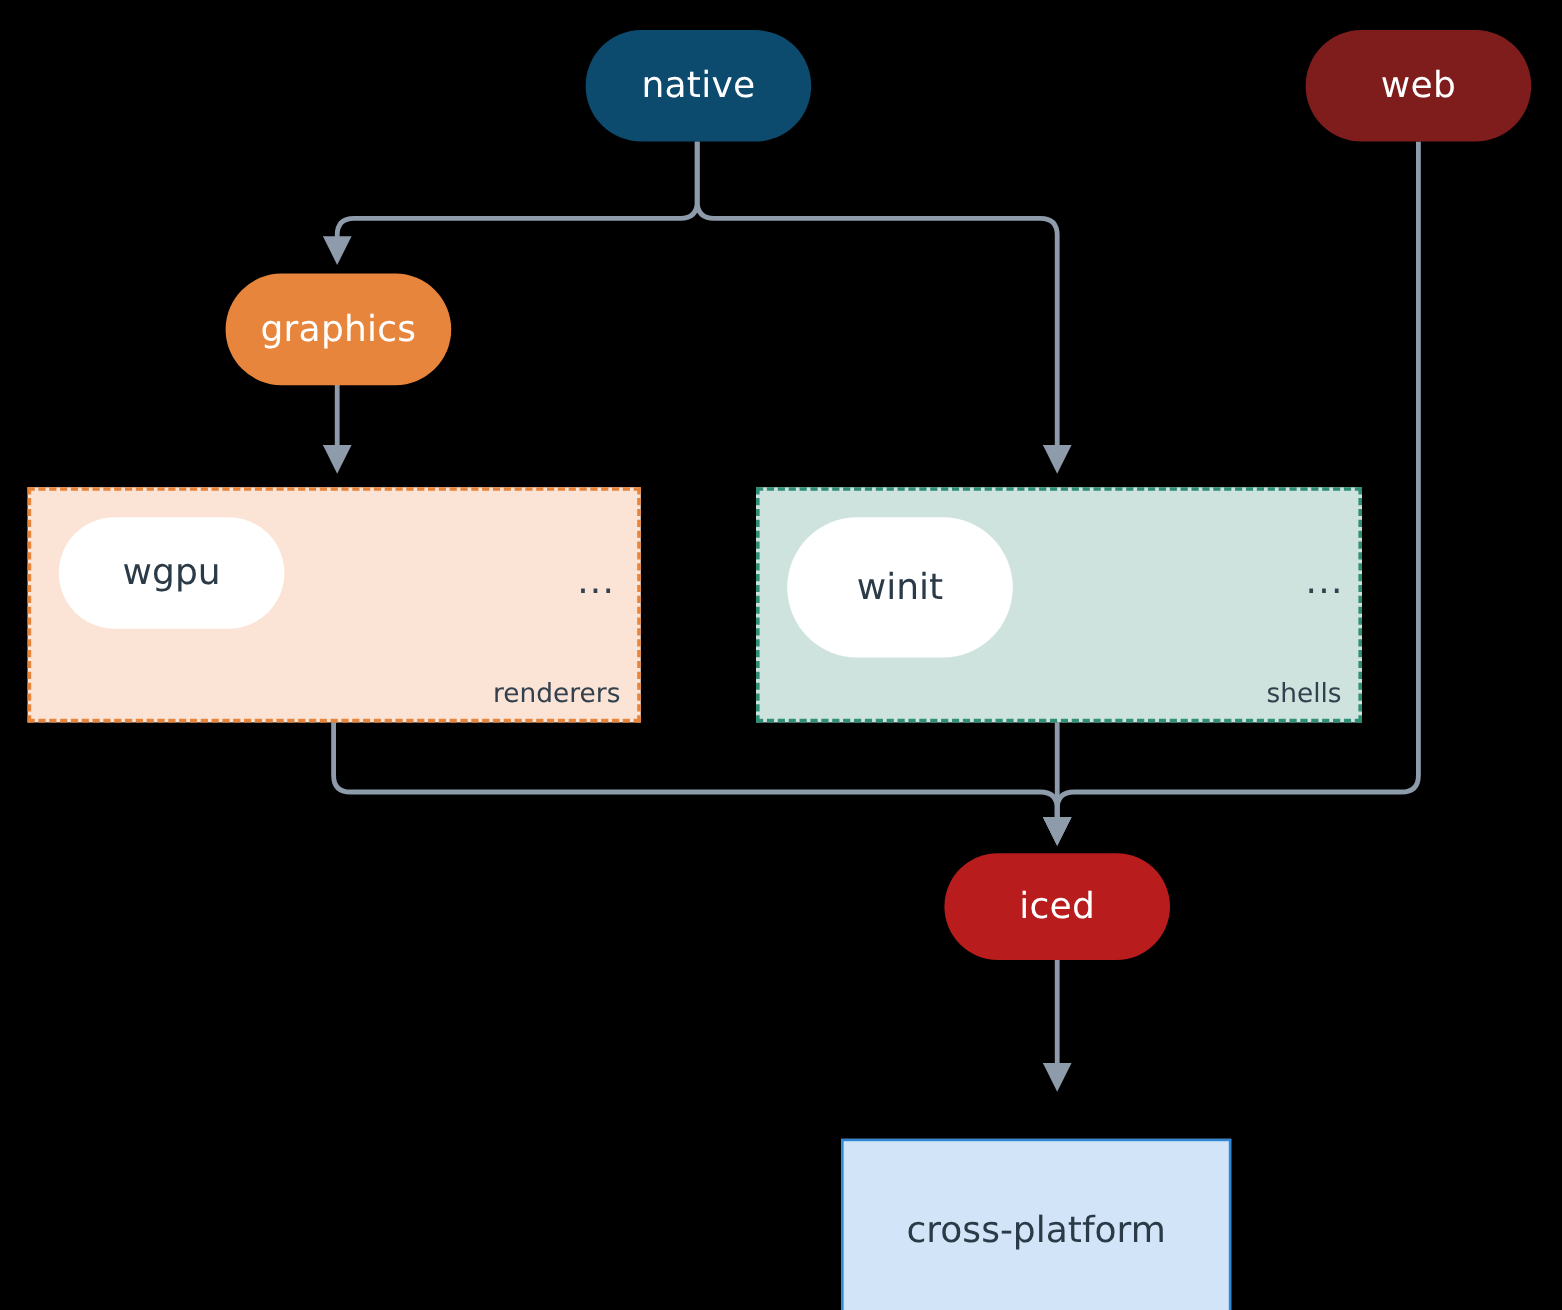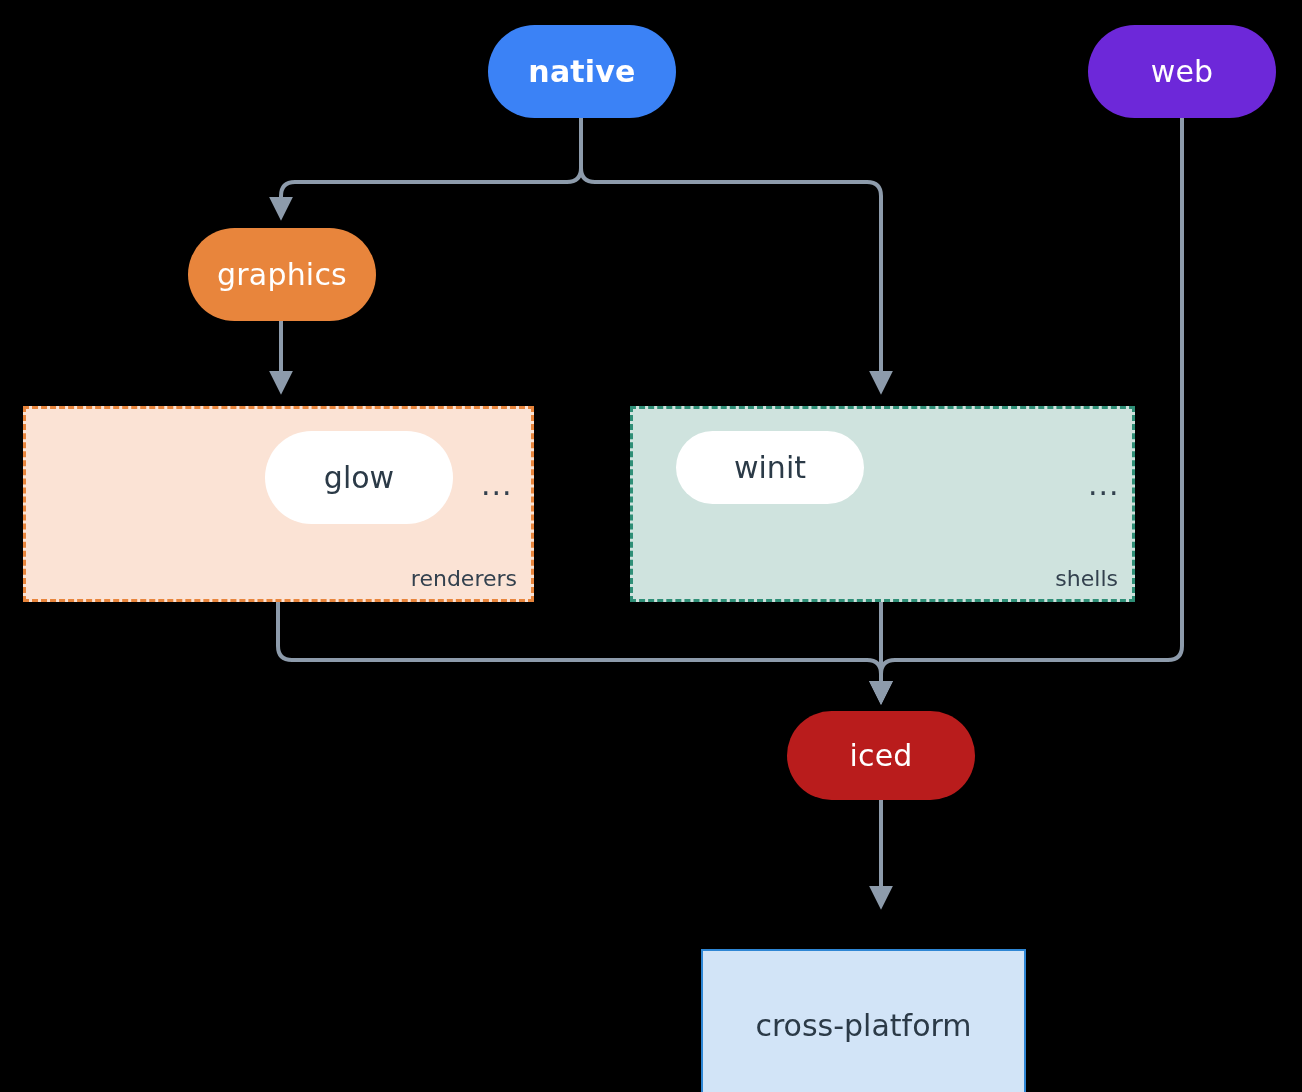"native" .pill-native { background: #3b82f6 -> #0c4a6e; font-weight: bold -> none }
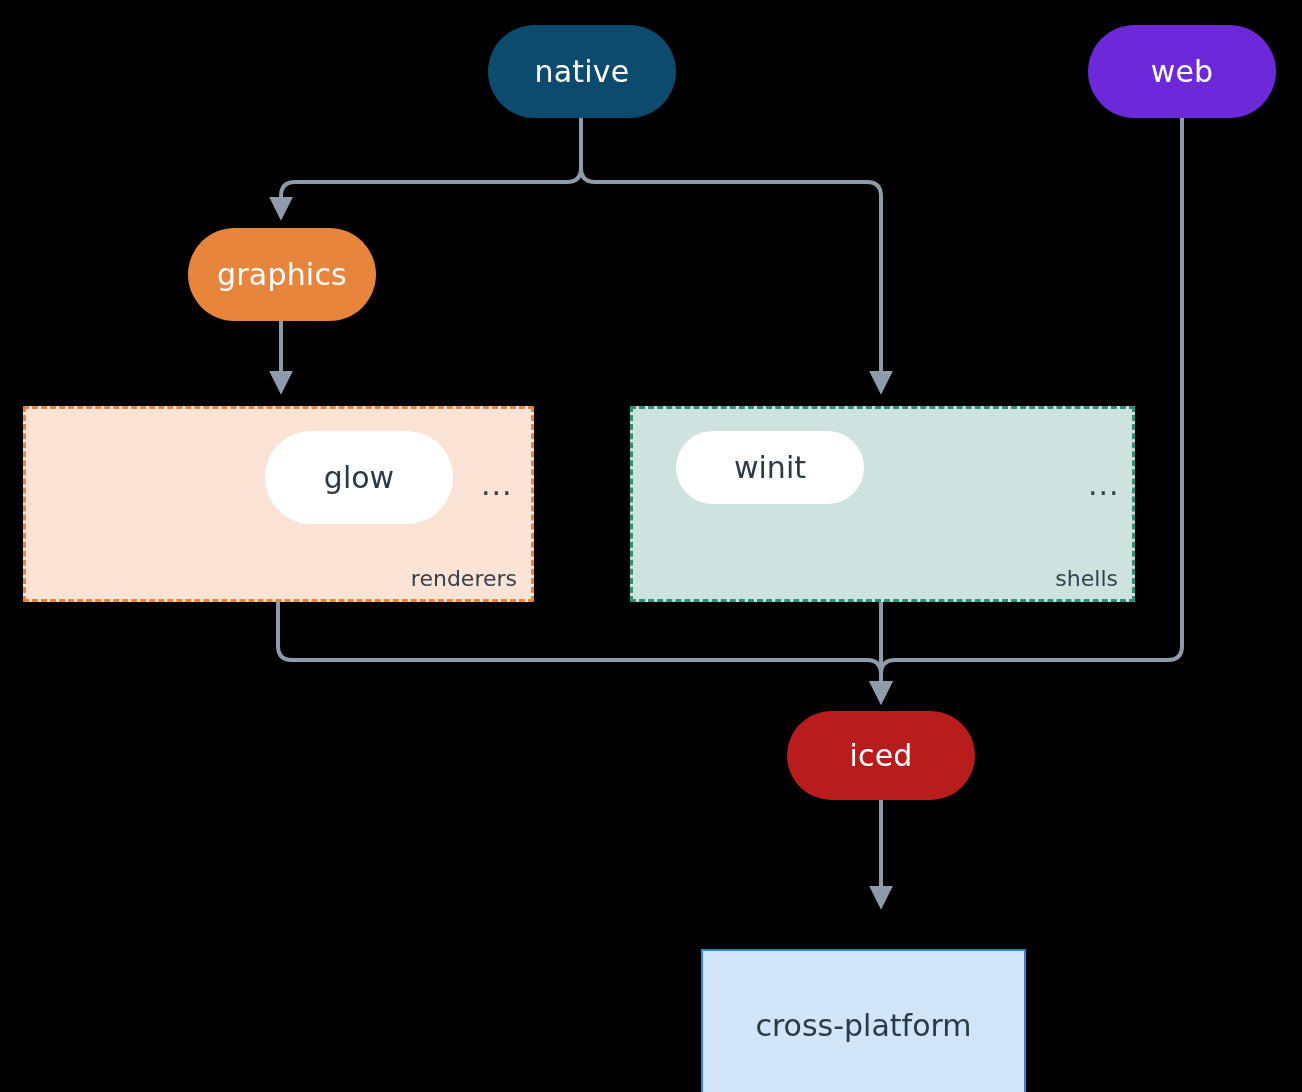"web" .pill-web { background: #6d28d9 -> #7f1d1d }
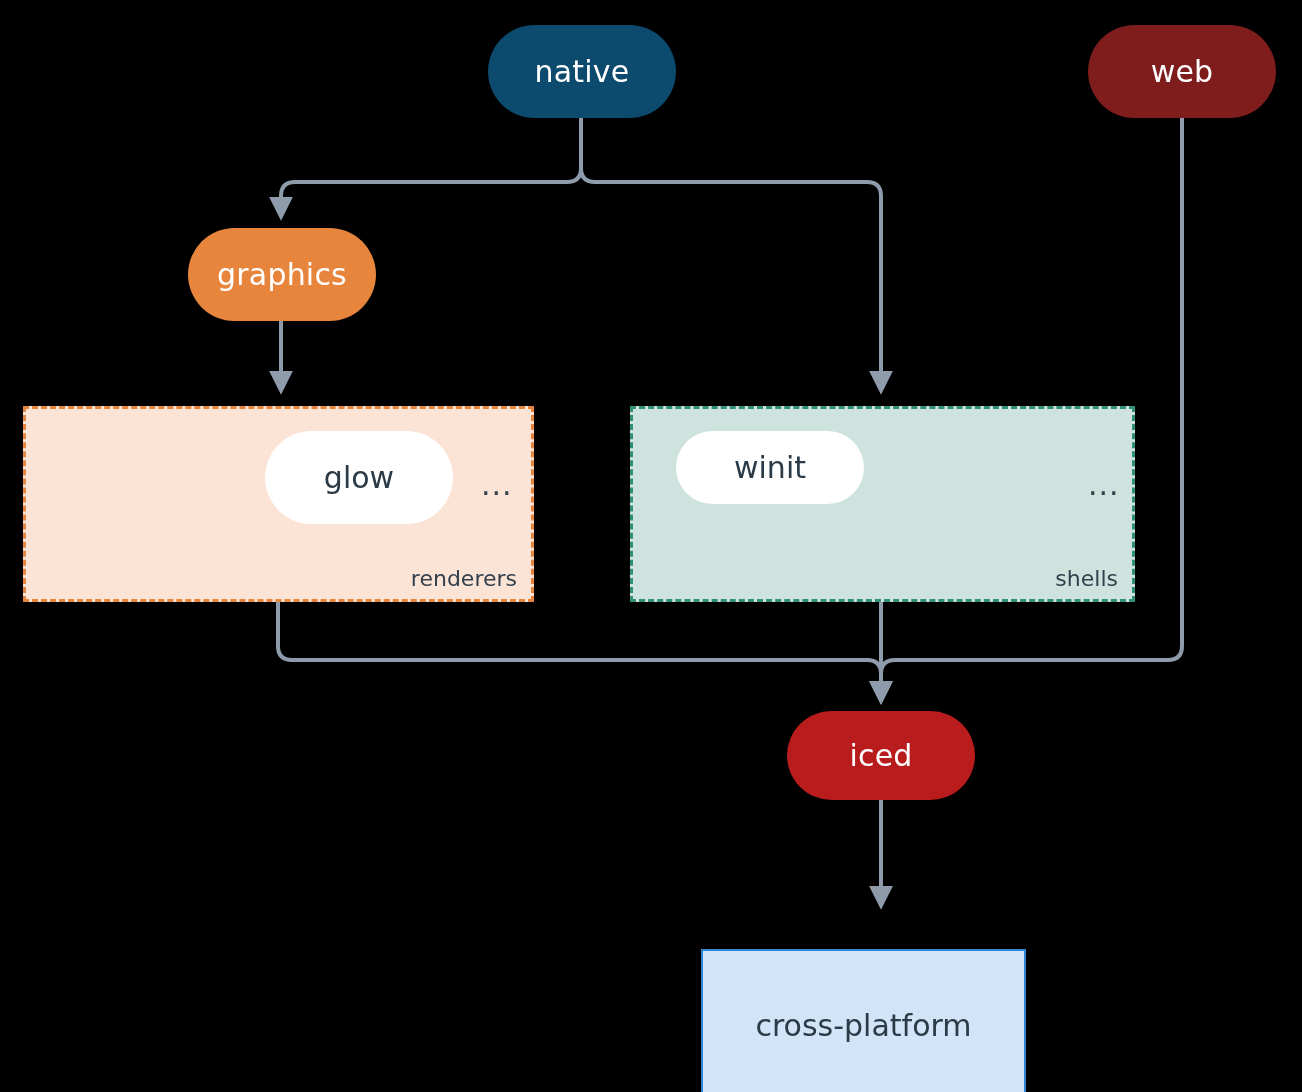"wgpu" div.leaf { html: none -> <div> <span>wgpu</span> </div> }
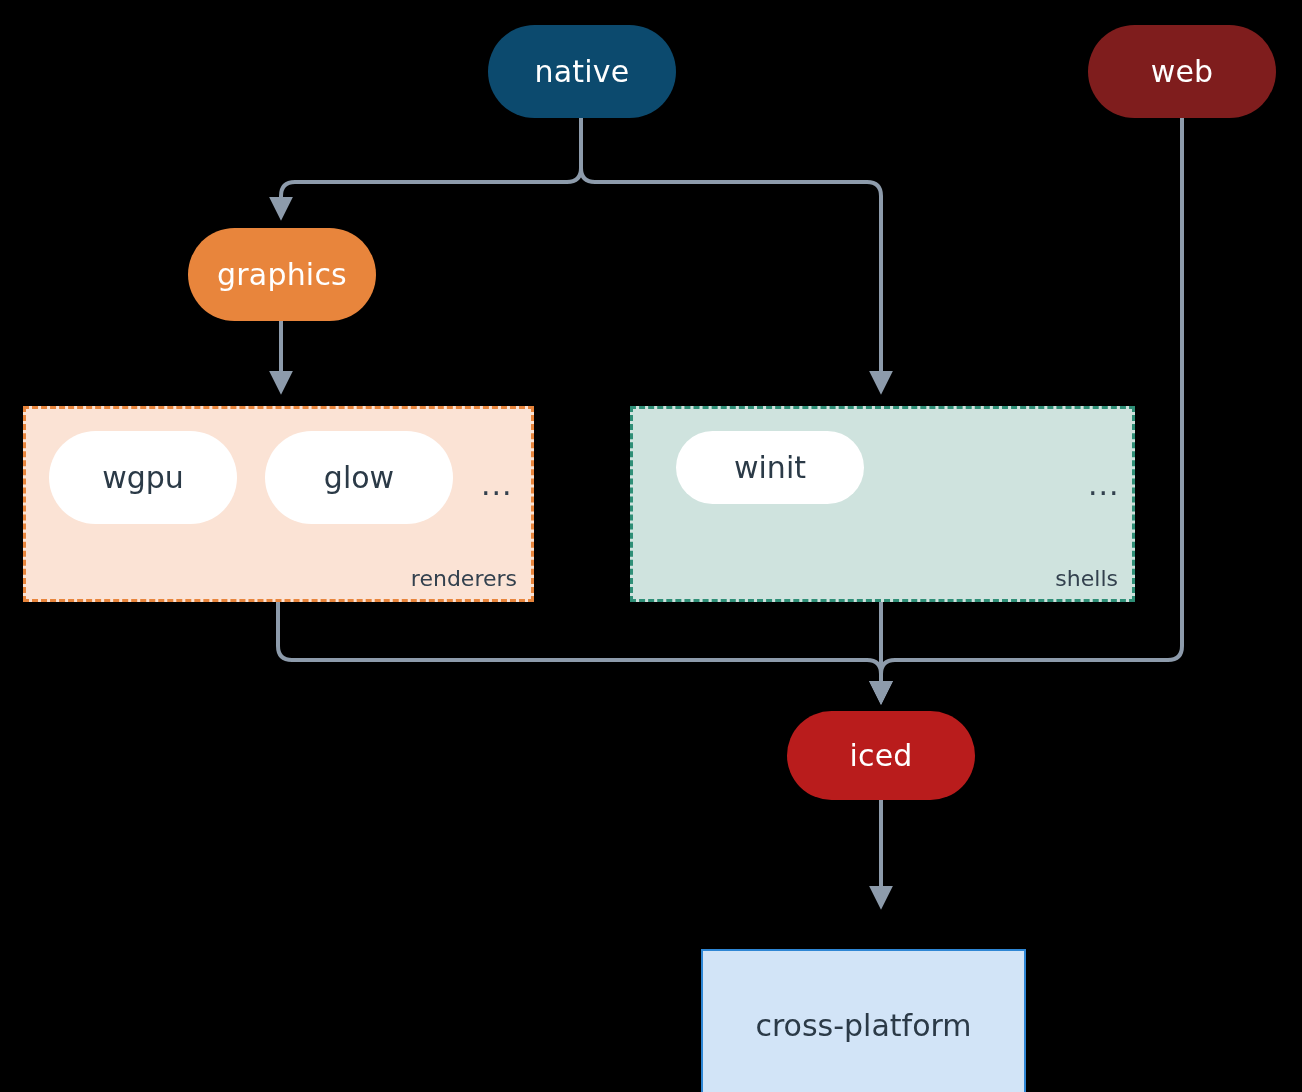"glow" div.leaf { html: <div> <span>glow</span> </div> -> none }
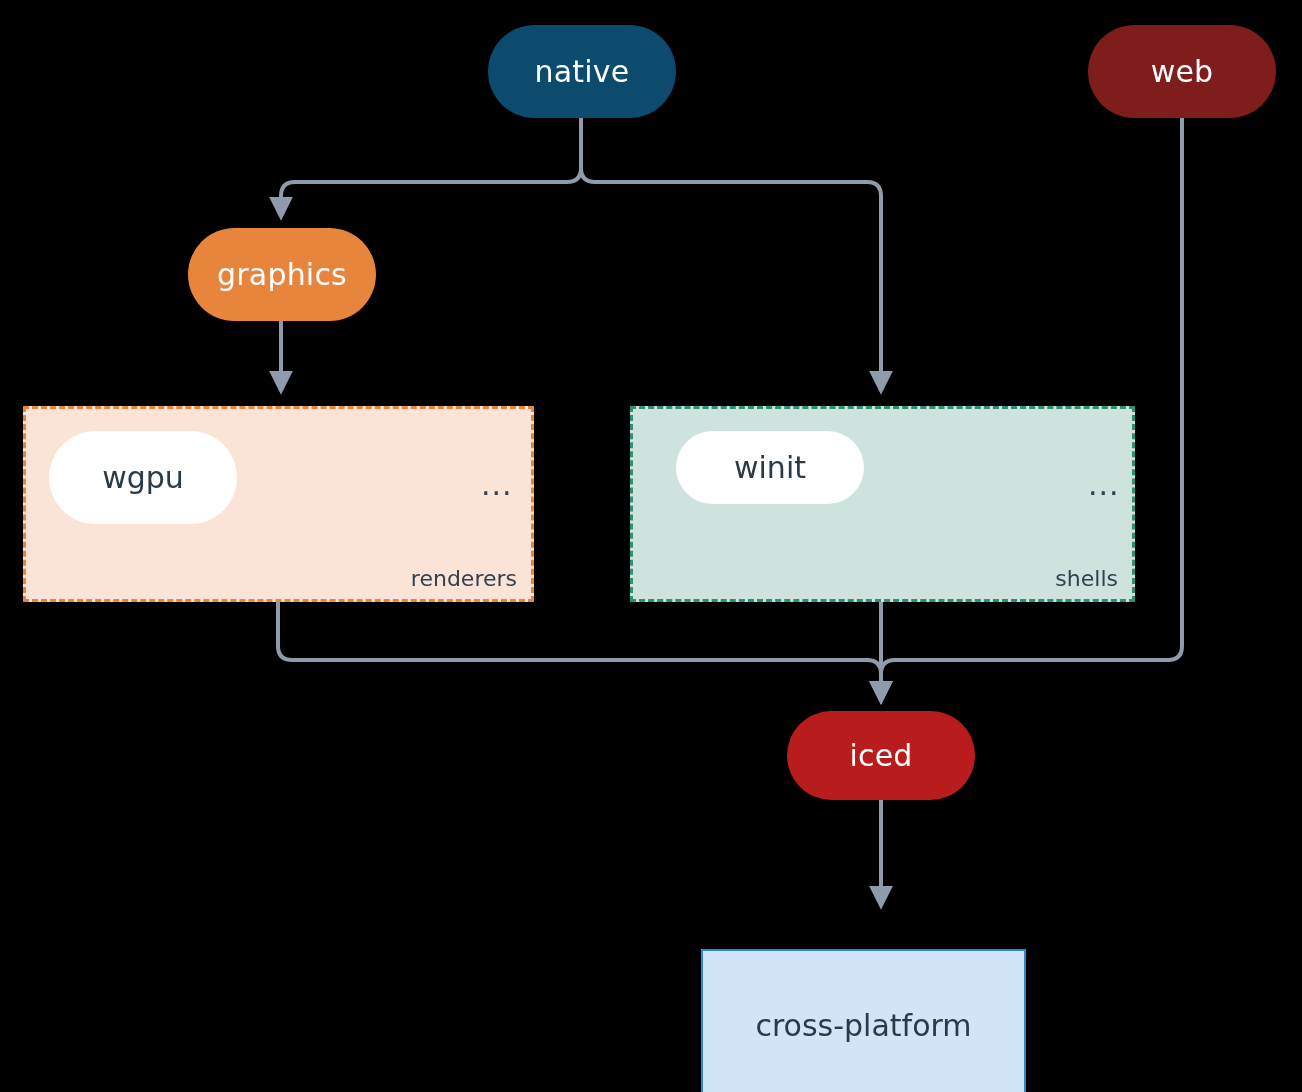"winit" div.leaf { height: 73px -> 117px; left: 676px -> 656px }
